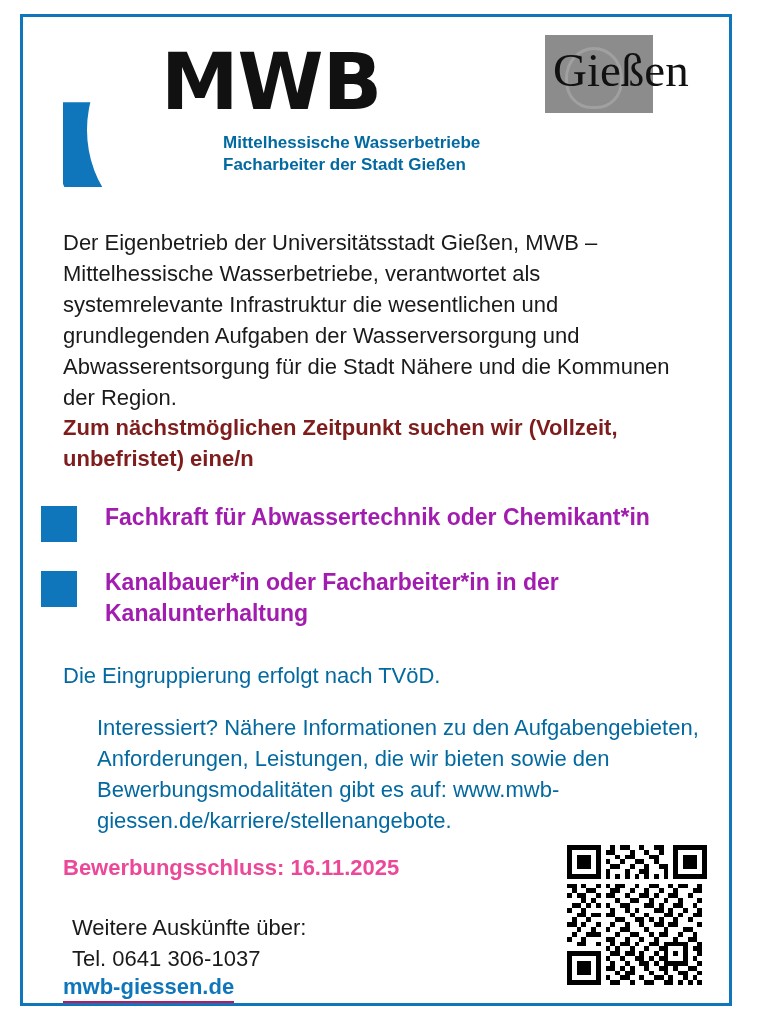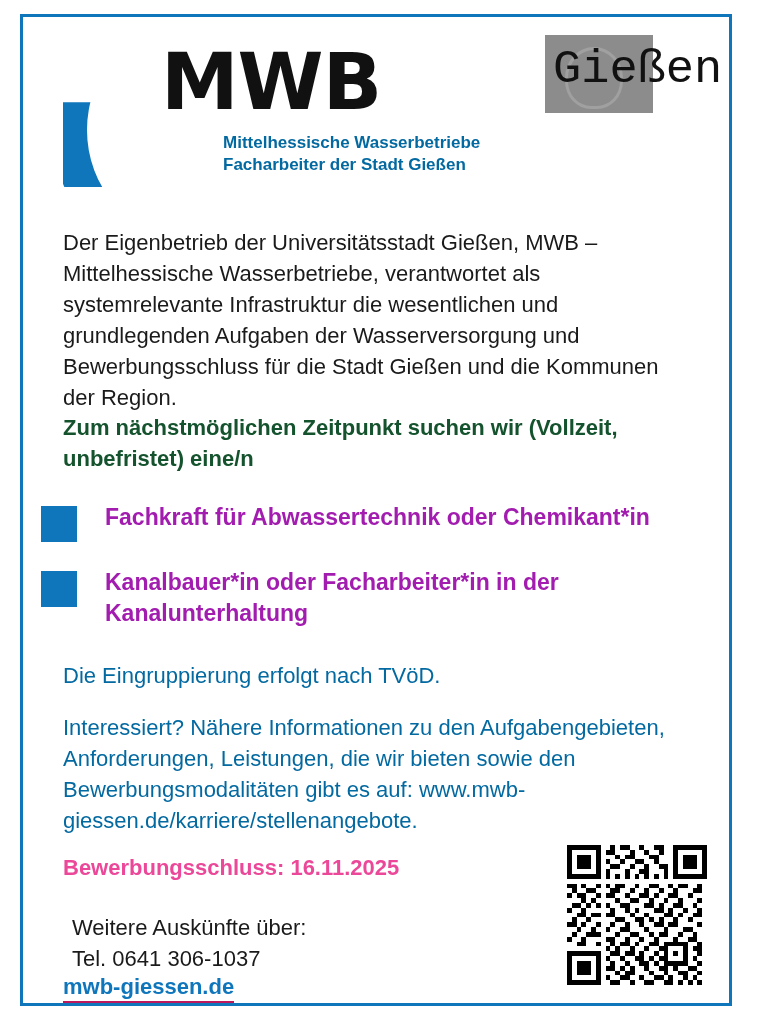"Gießen" .city-badge .cityname { font-family: Liberation Mono, monospace -> Liberation Serif, serif }
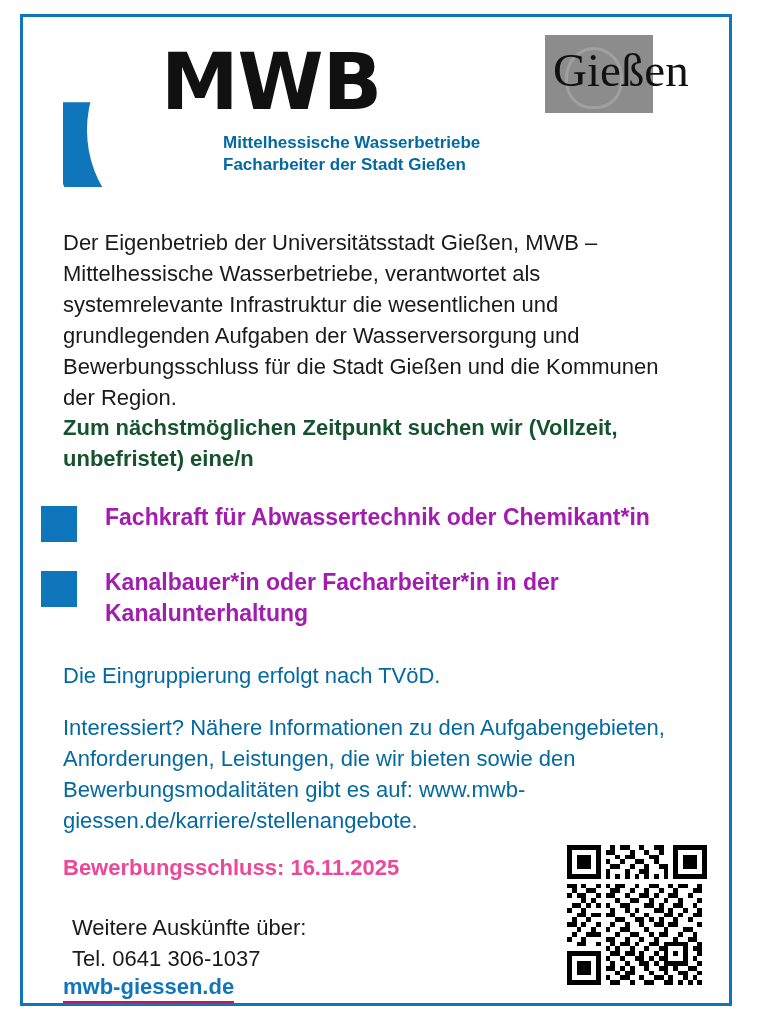"Der Eigenbetrieb der Universitätsstadt" div.intro { text: Bewerbungsschluss für die Stadt Gießen -> Abwasserentsorgung für die Stadt Nähere }
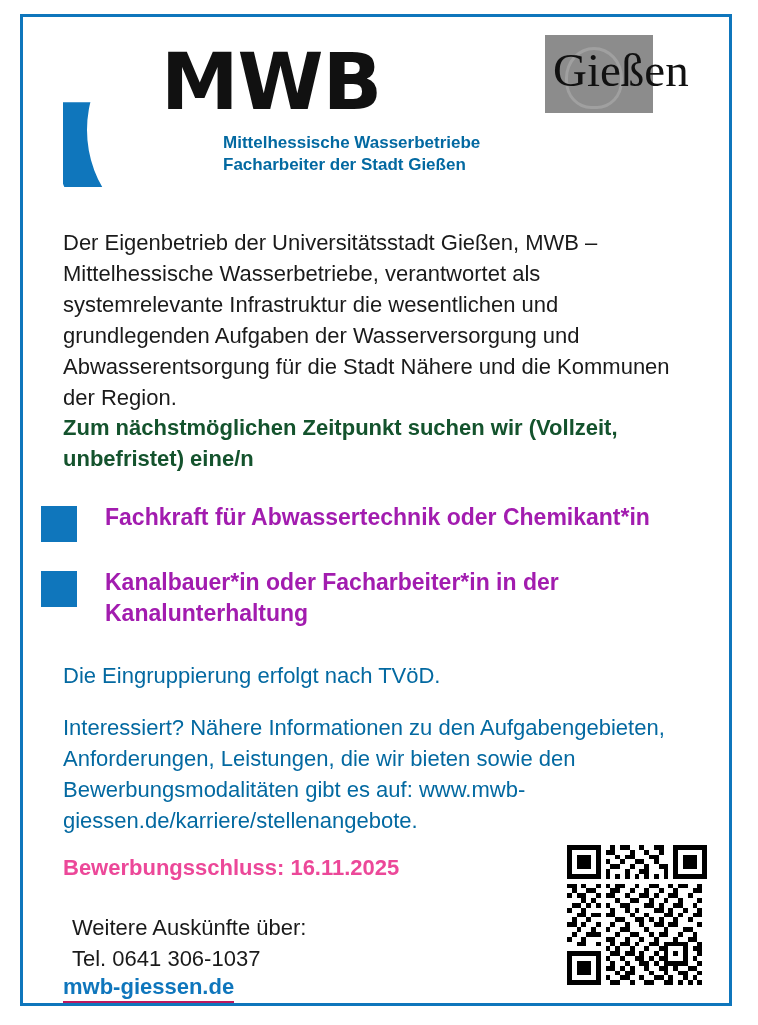"Zum nächstmöglichen Zeitpunkt suchen wir" .lead { color: #14532d -> #7f1d1d }
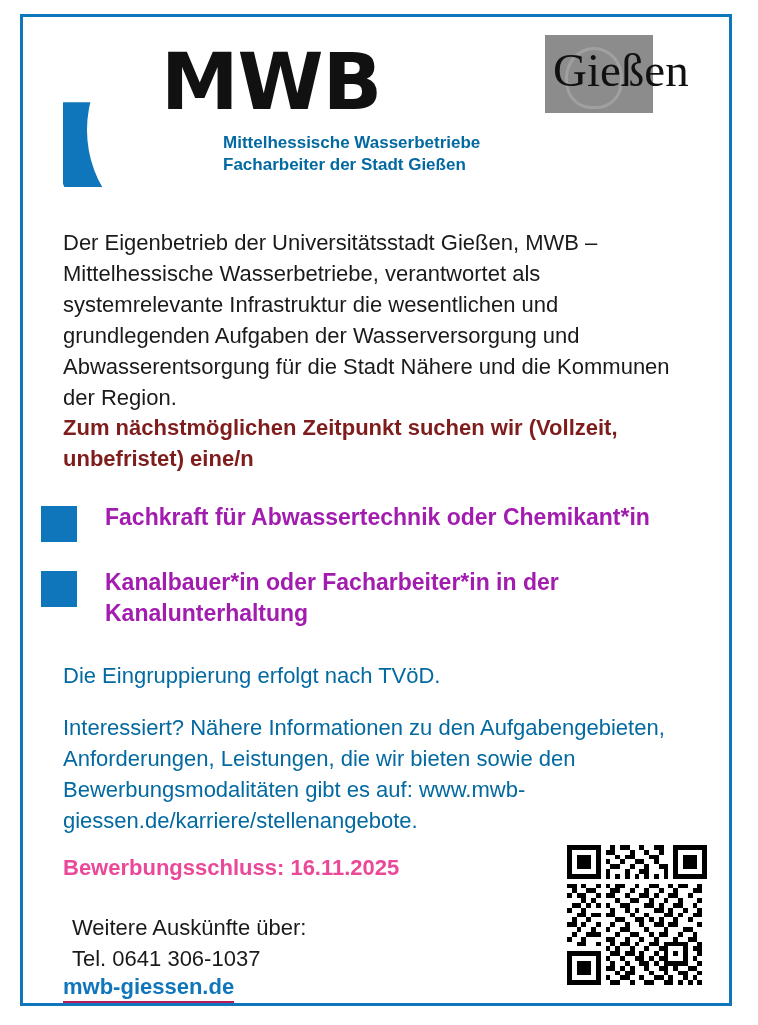"Interessiert? Nähere Informationen zu" .p-info { margin-left: none -> 34px }
